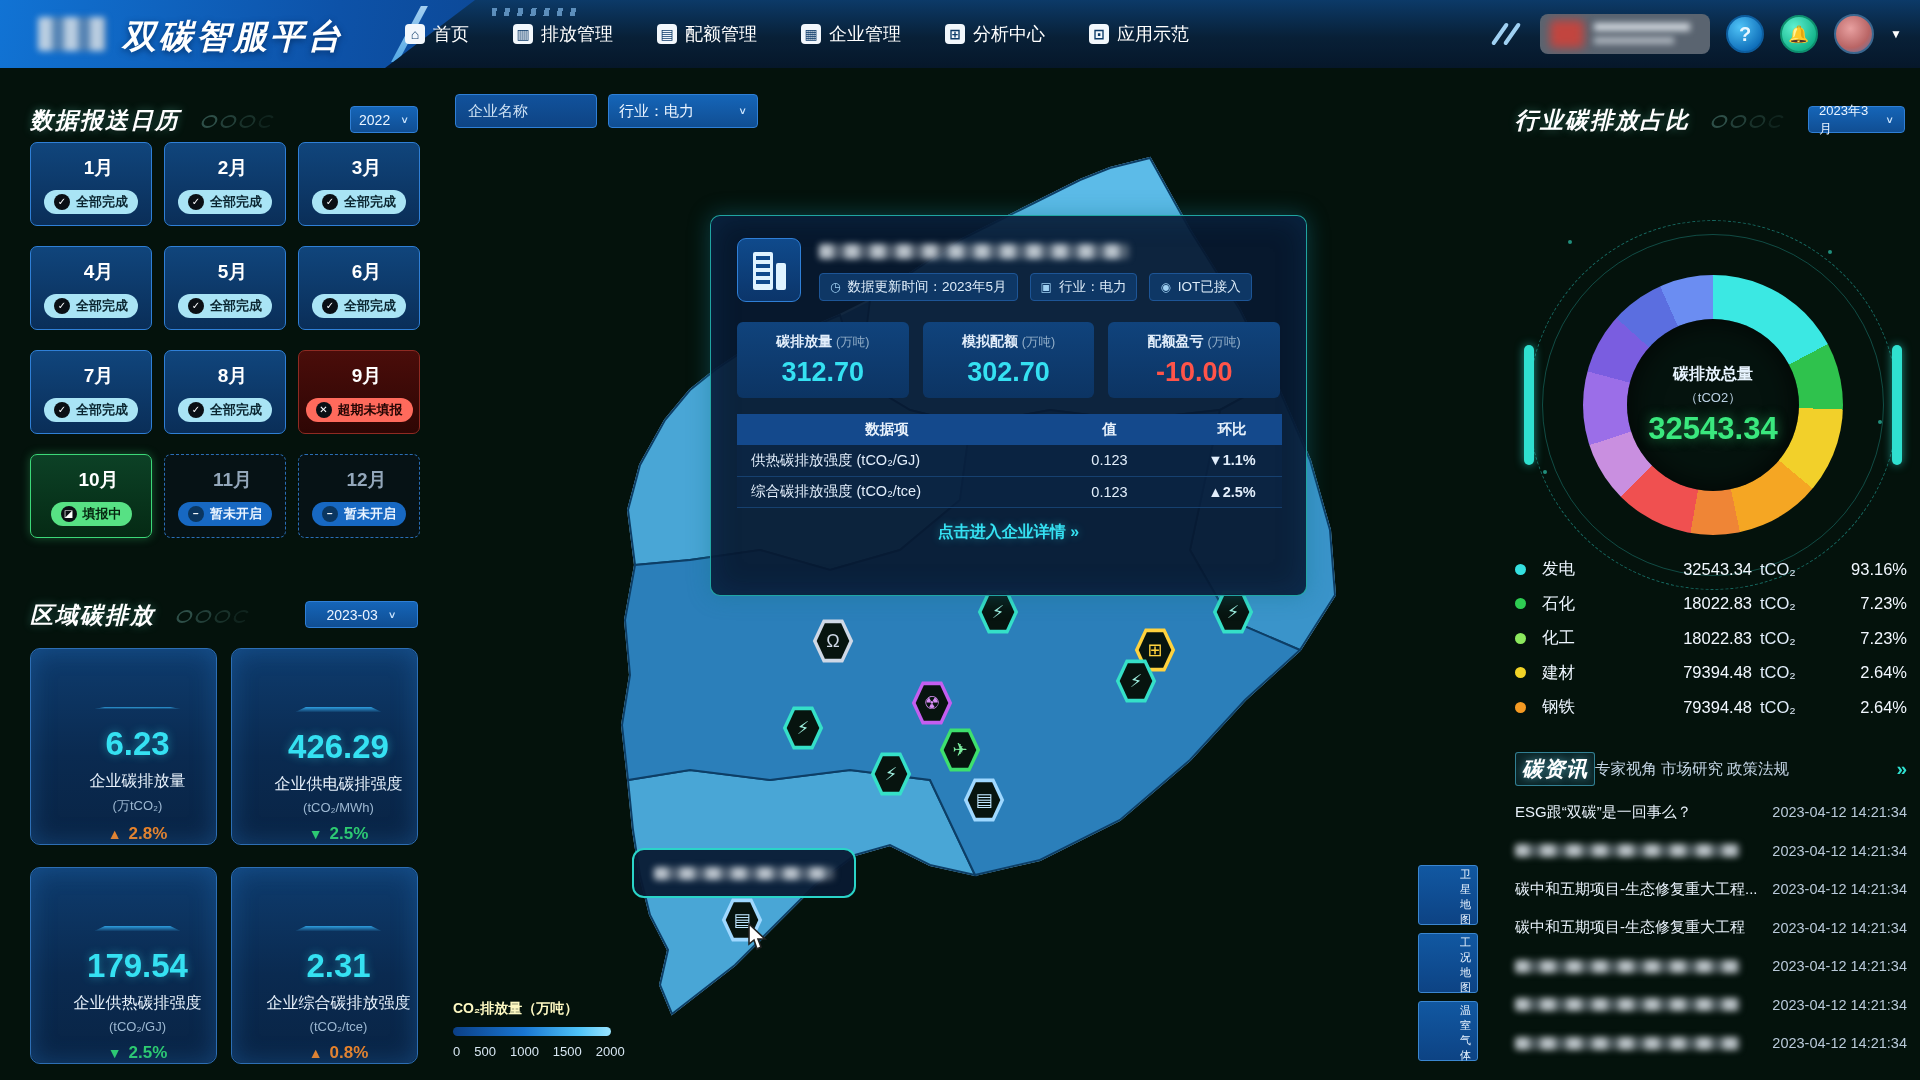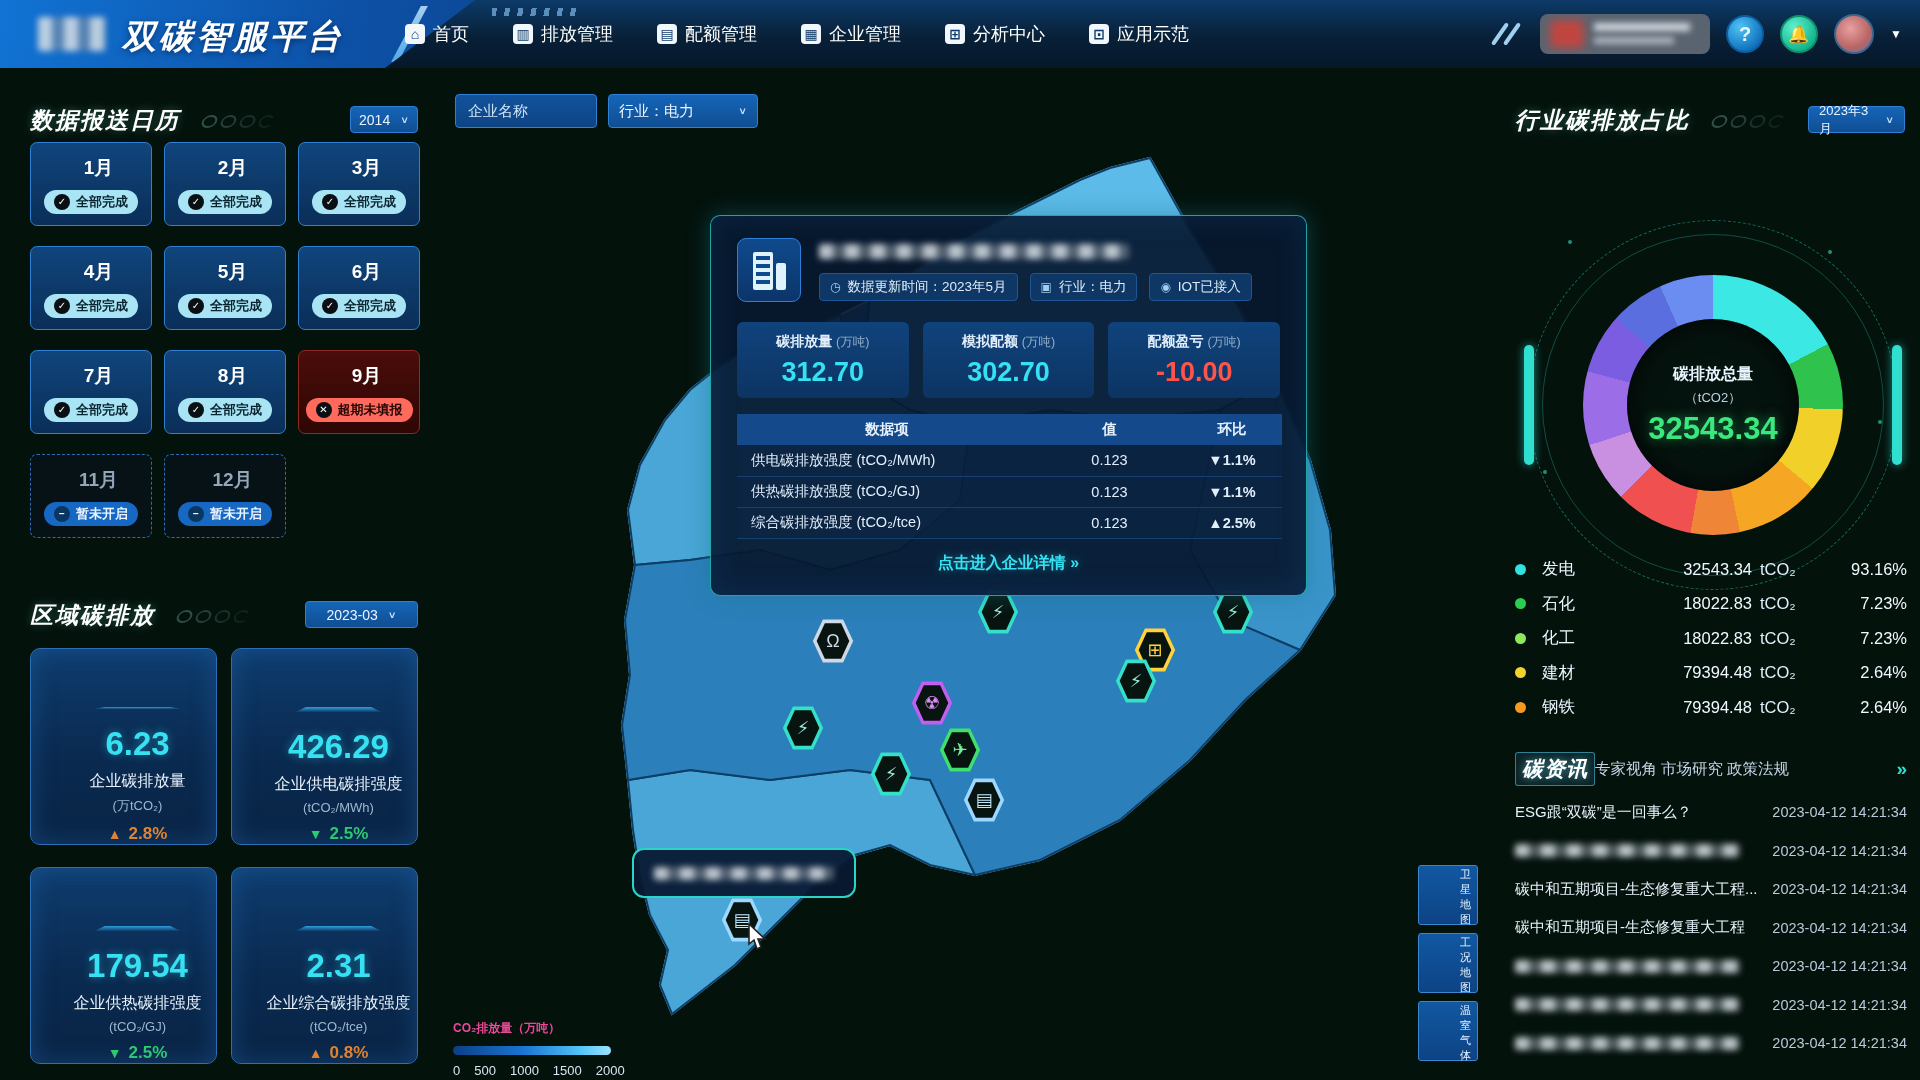"2014" span { text: 2014 -> 2022 }
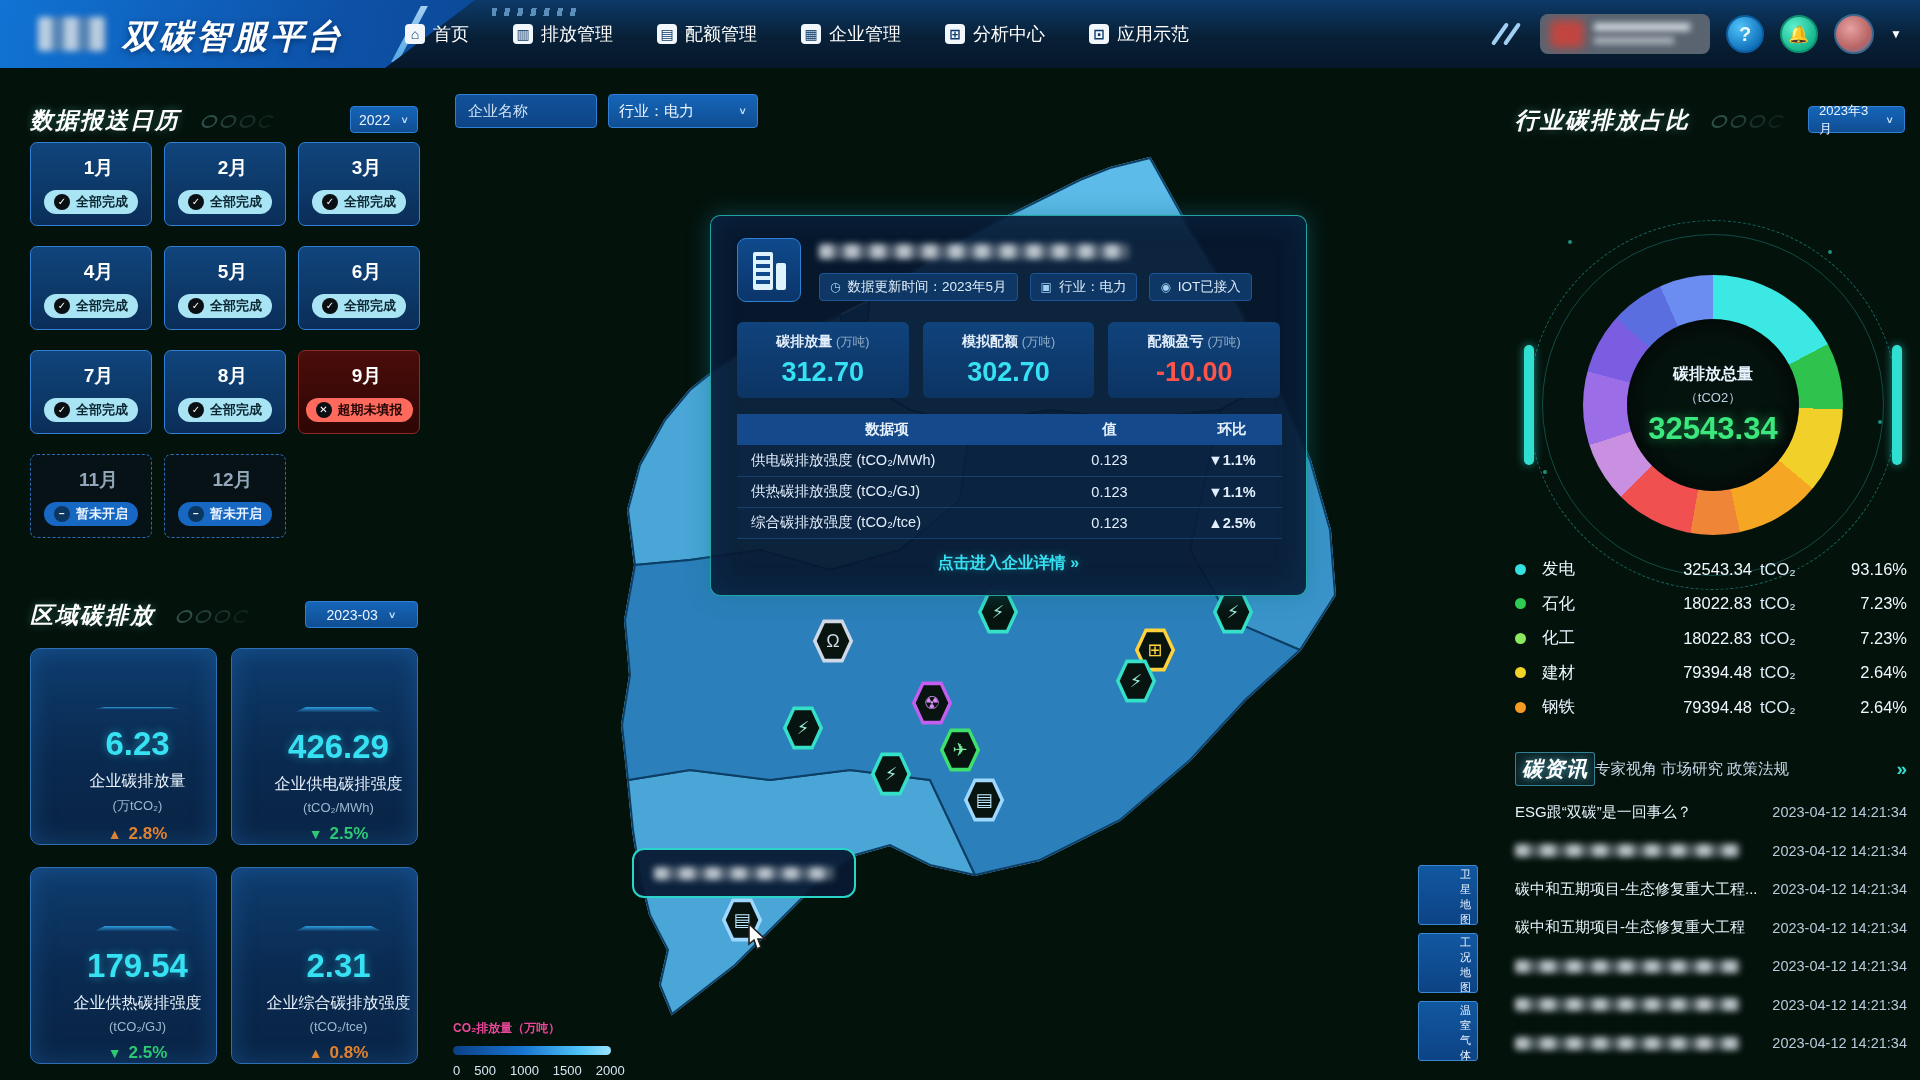"供电碳排放强度 (tCO₂/MWh)" tr { html: <tr> <td>供电碳排放强度 (tCO₂/MWh)</td> <td>0.123</td> <td><span>▼</span><span>1.1%</span></td> </tr> -> none }
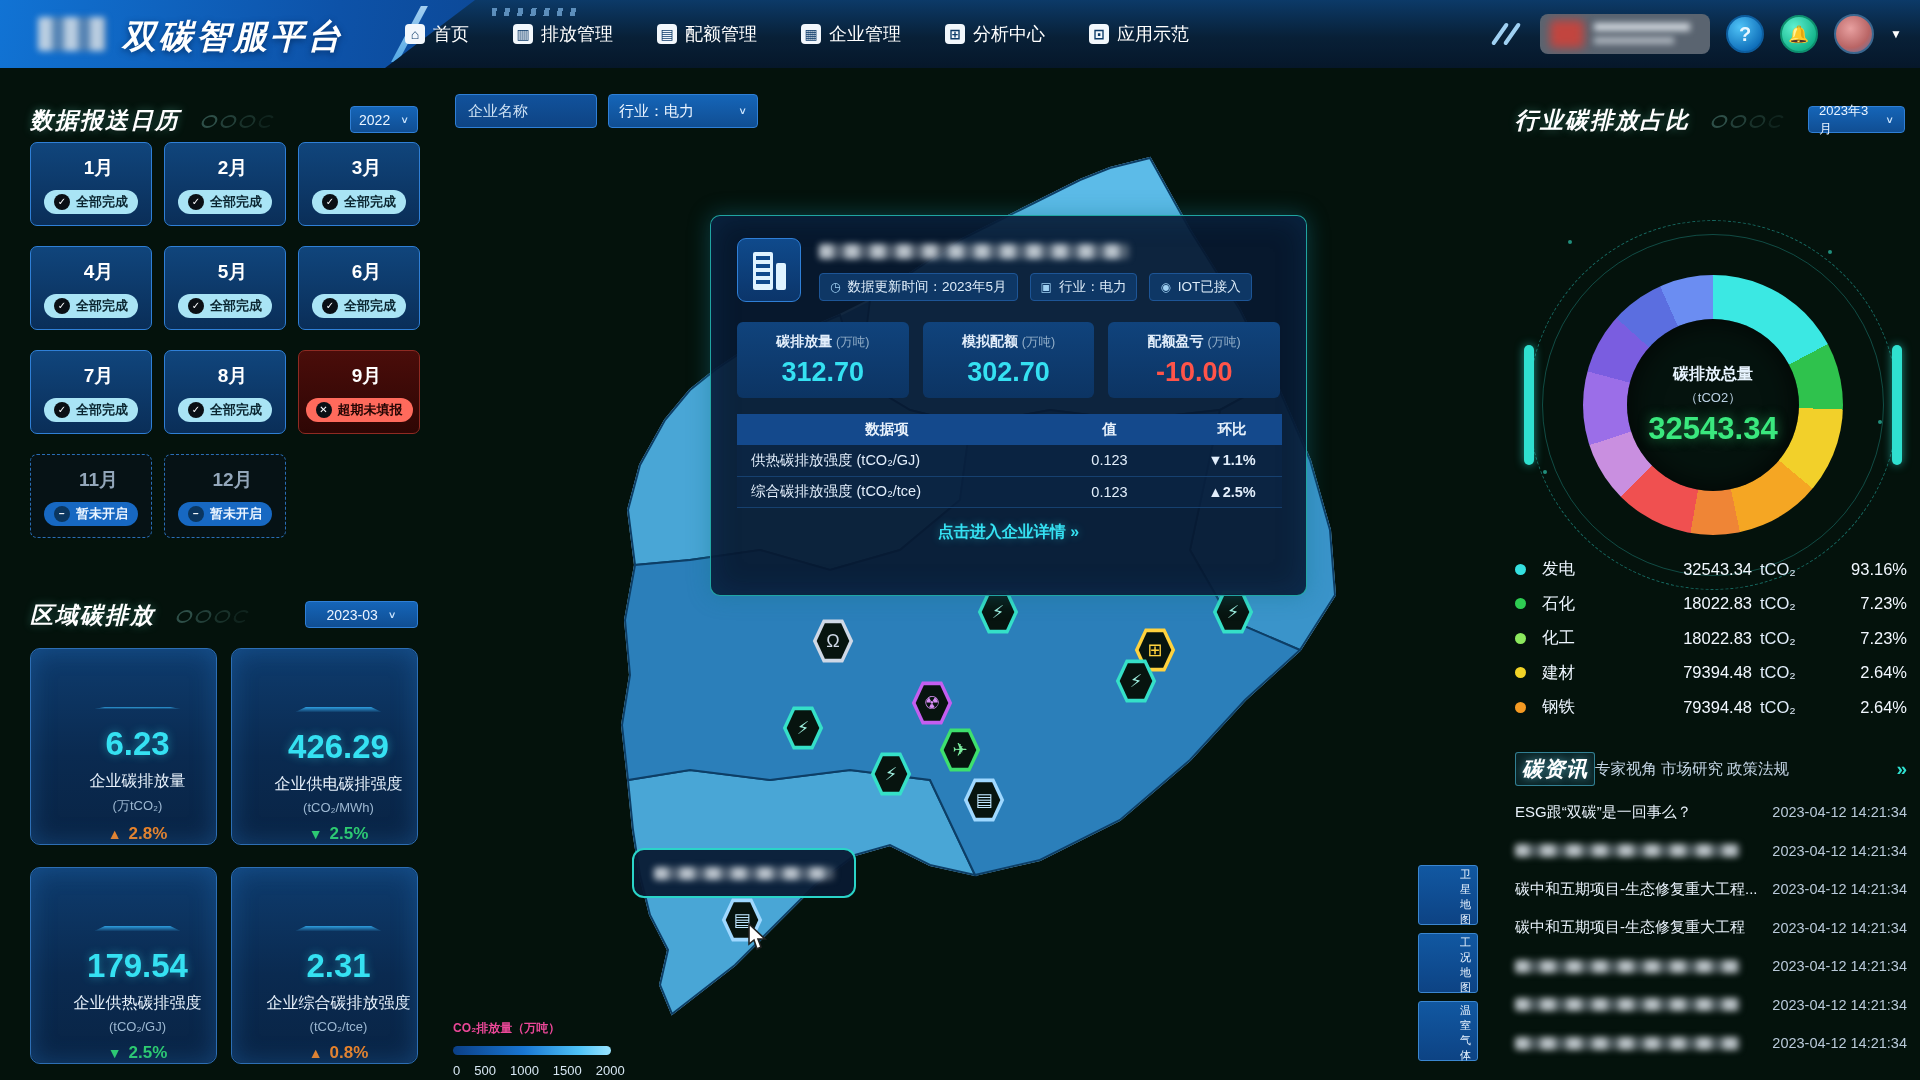"10月" div.mcard { html: none -> <div> <div>10月</div> <div> <span>◪</span> <span>填报中</span> </div> </div> }
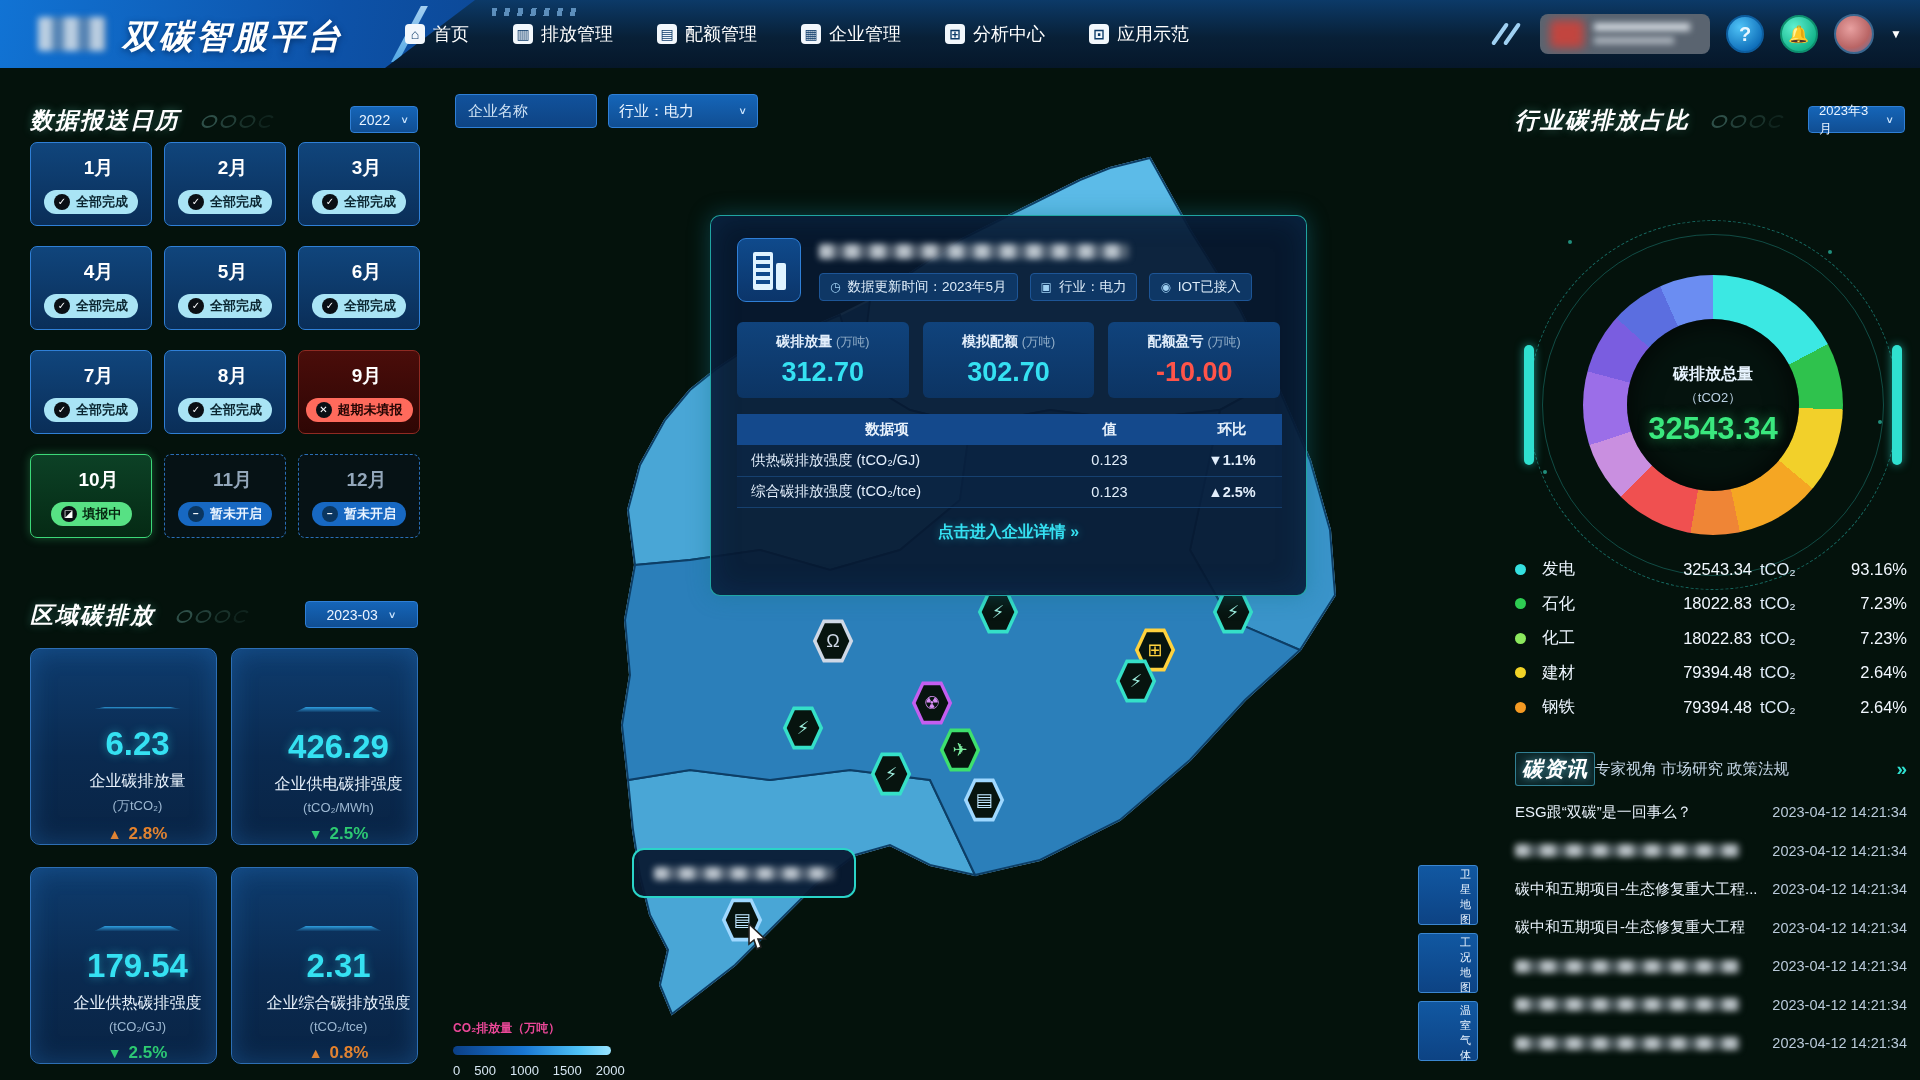"CO₂排放量（万吨）" .m-legend .lt { color: #ec4899 -> #fef9c3; font-size: 12px -> 14px; margin-top: 20px -> none }
